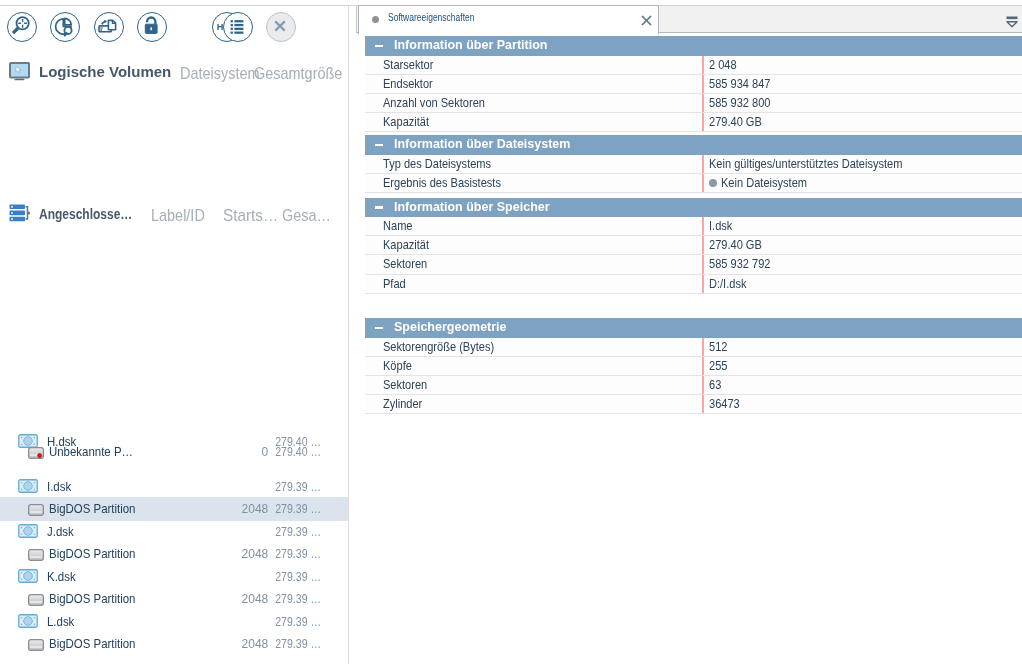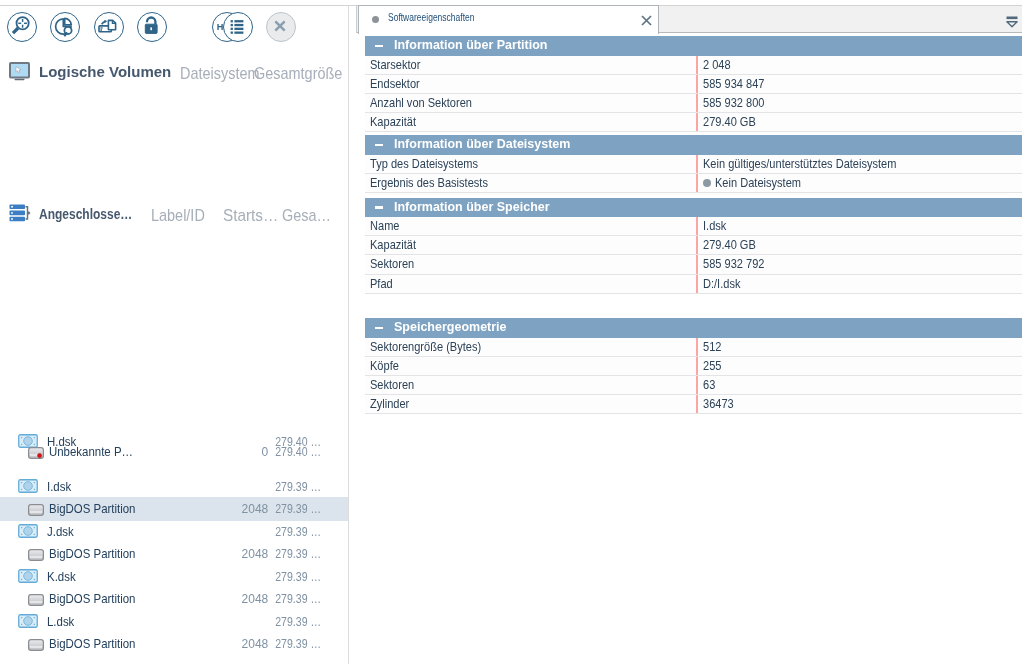"Starsektor" .prow .k { margin-left: none -> 13px }
